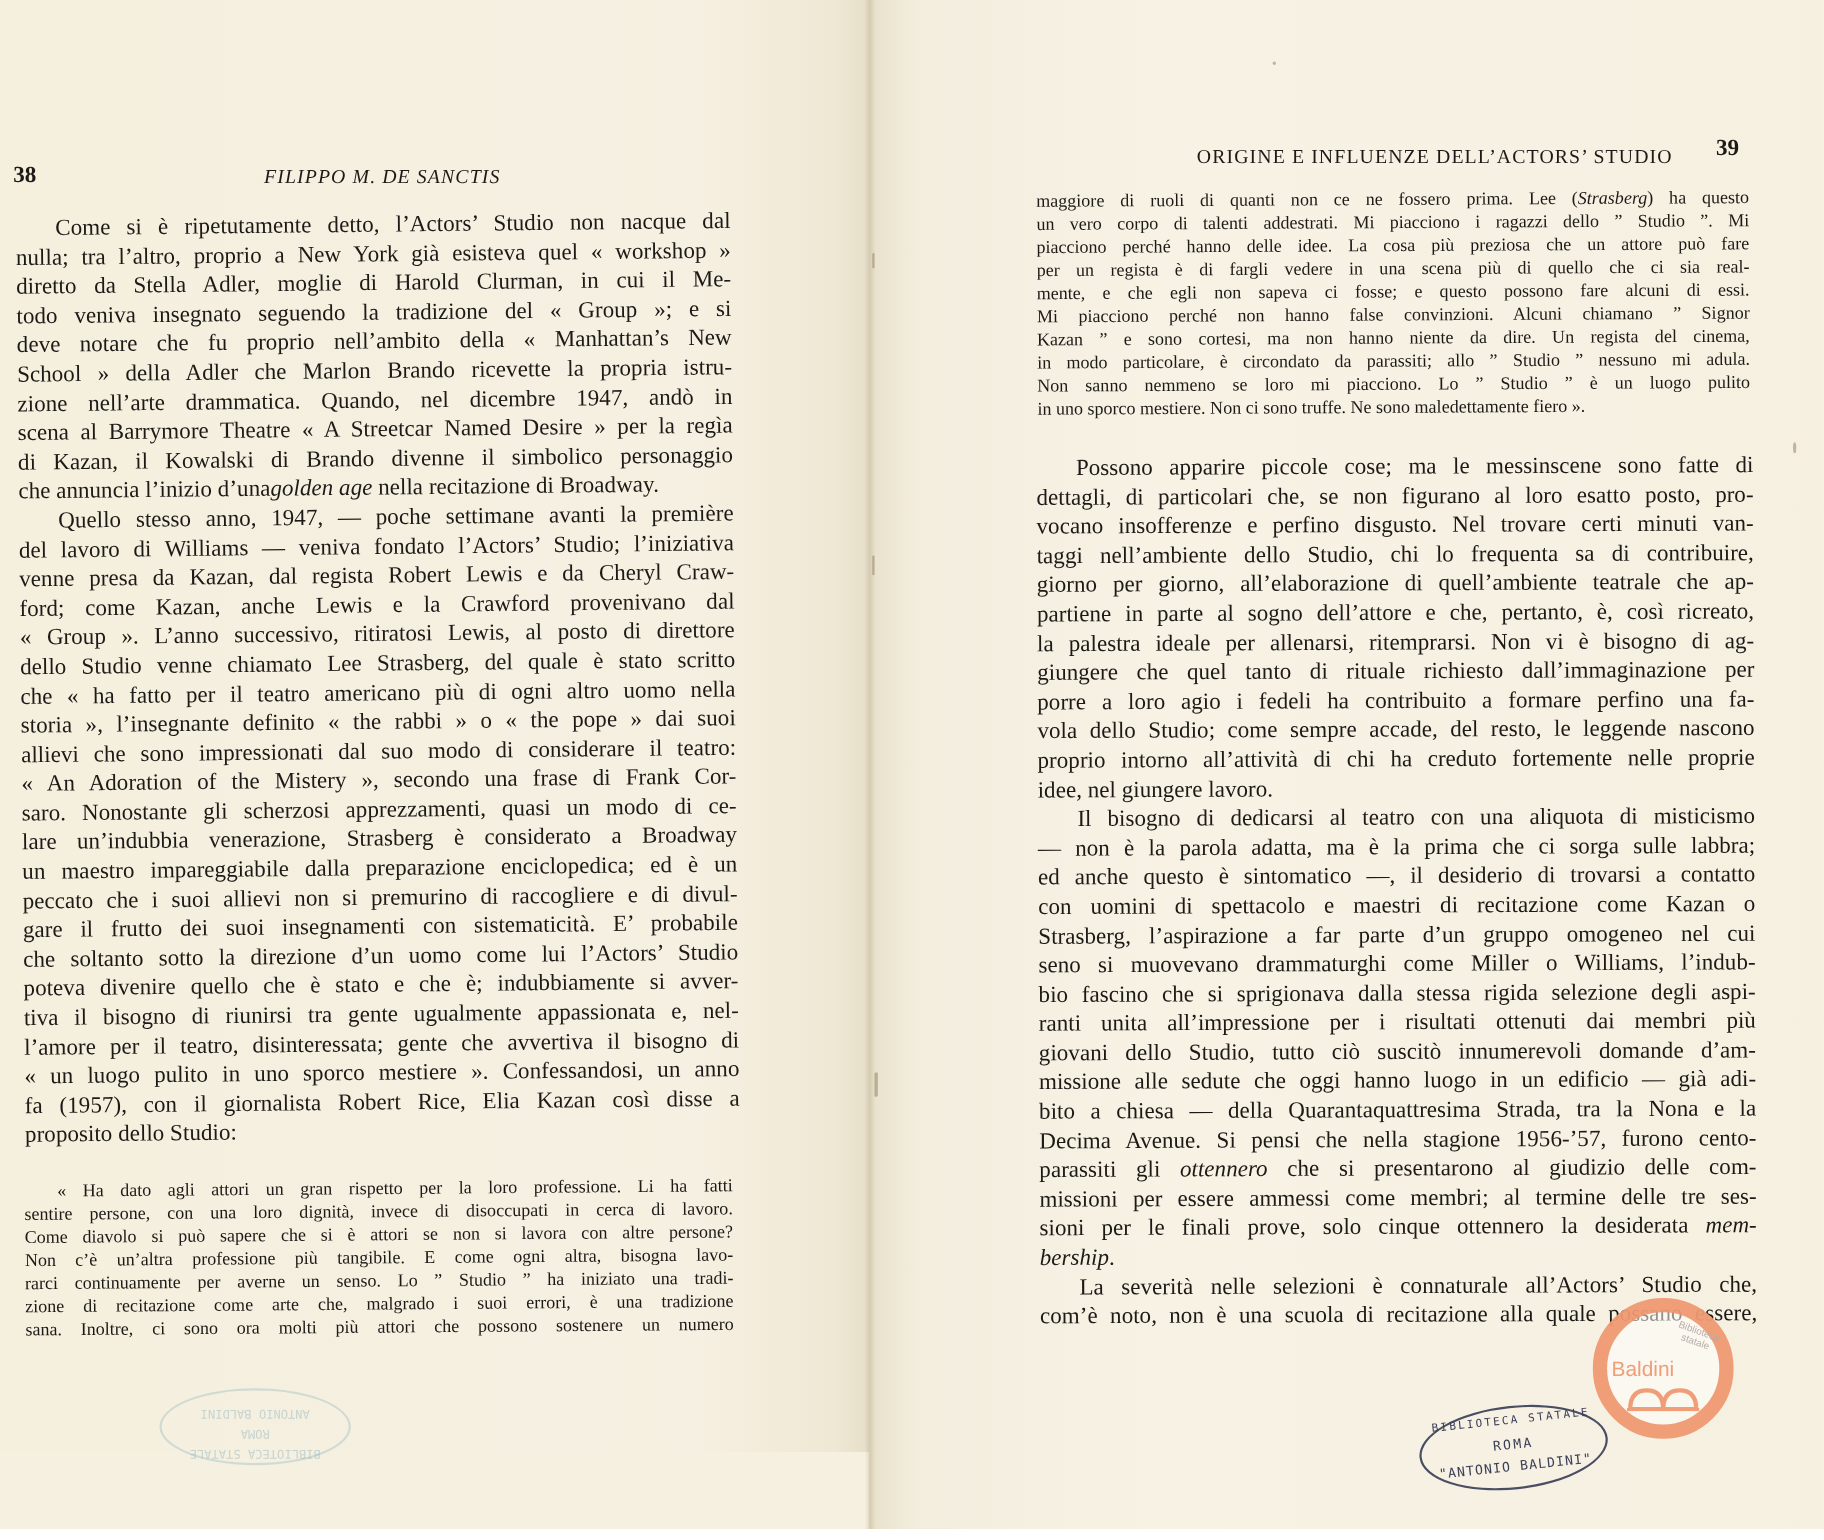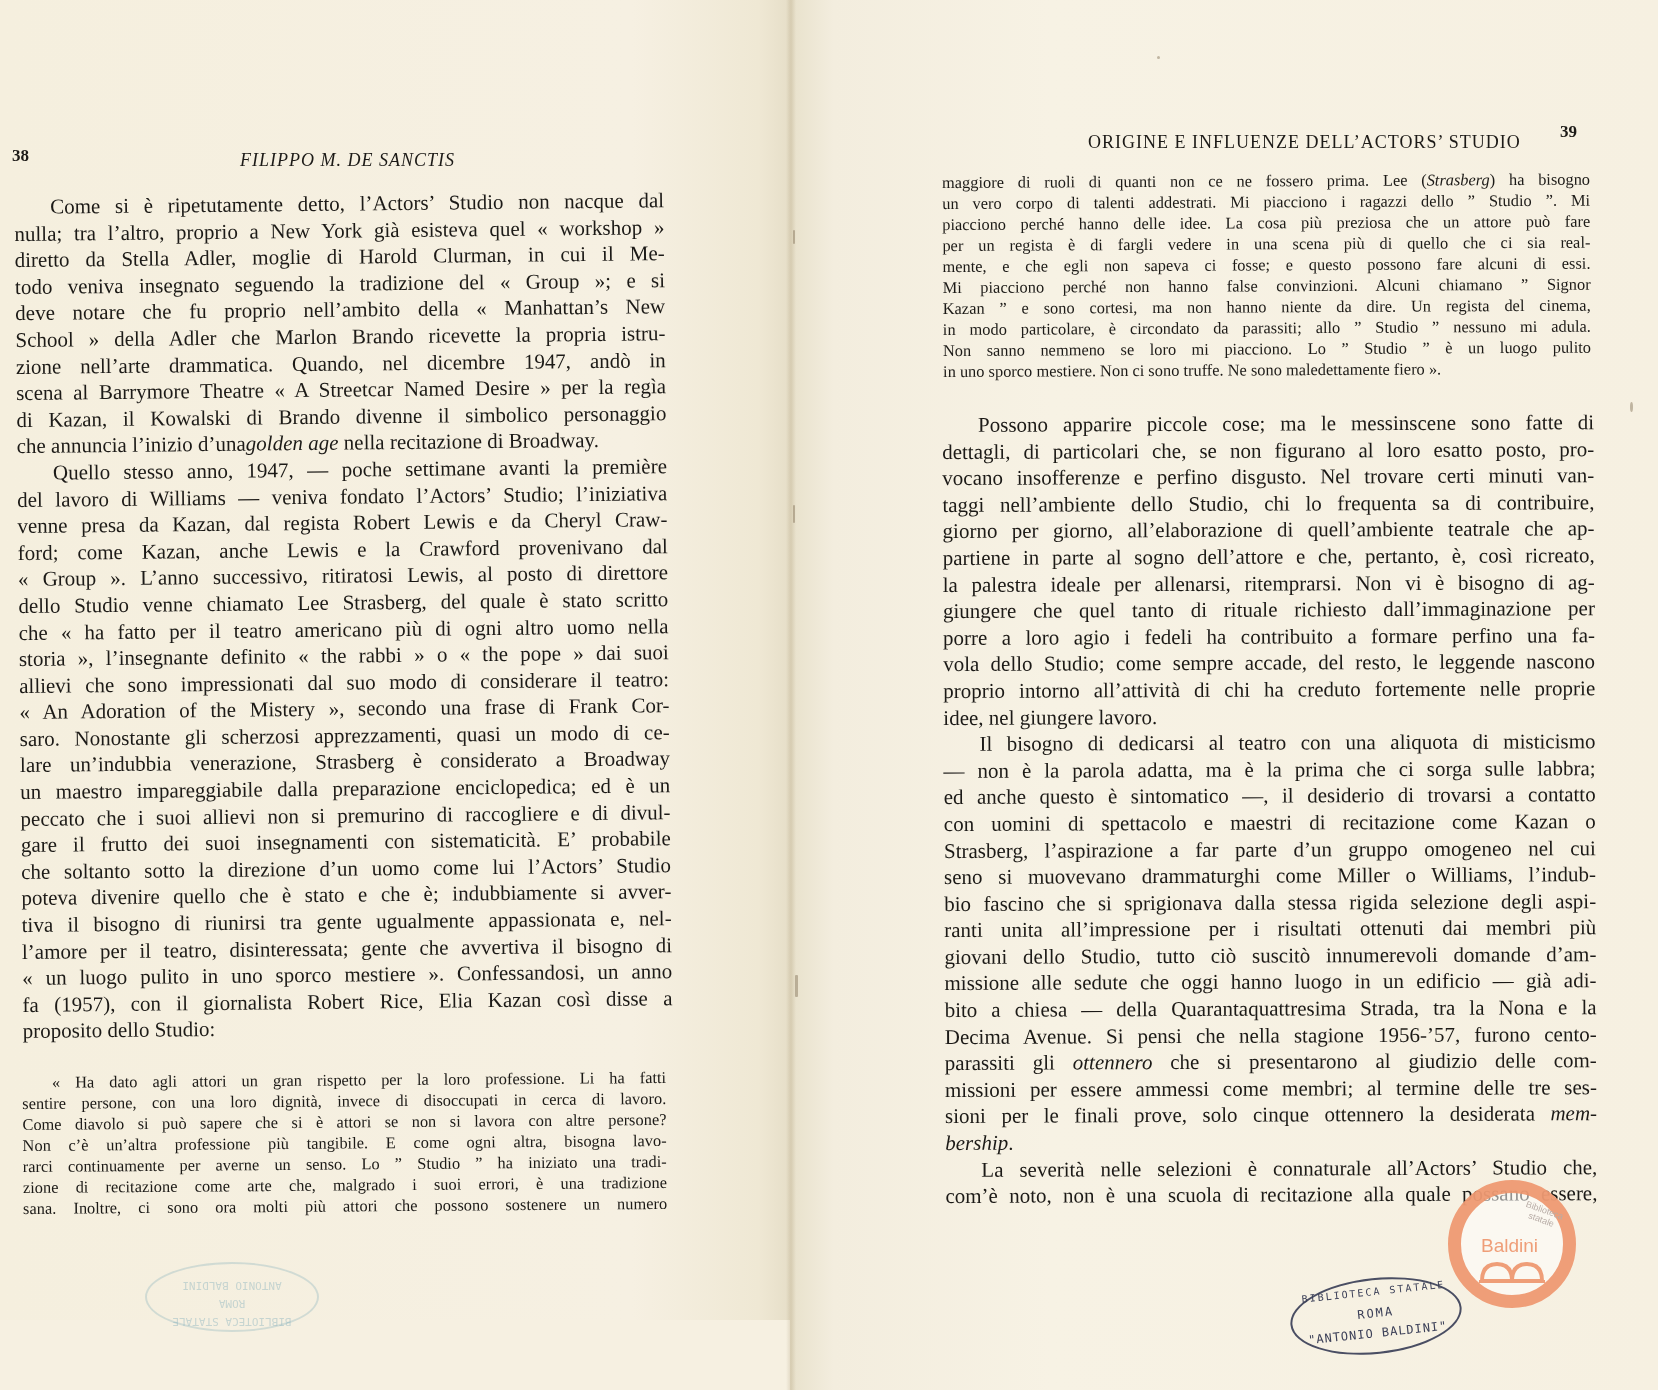"39" .folio { font-size: 17px -> 21px }
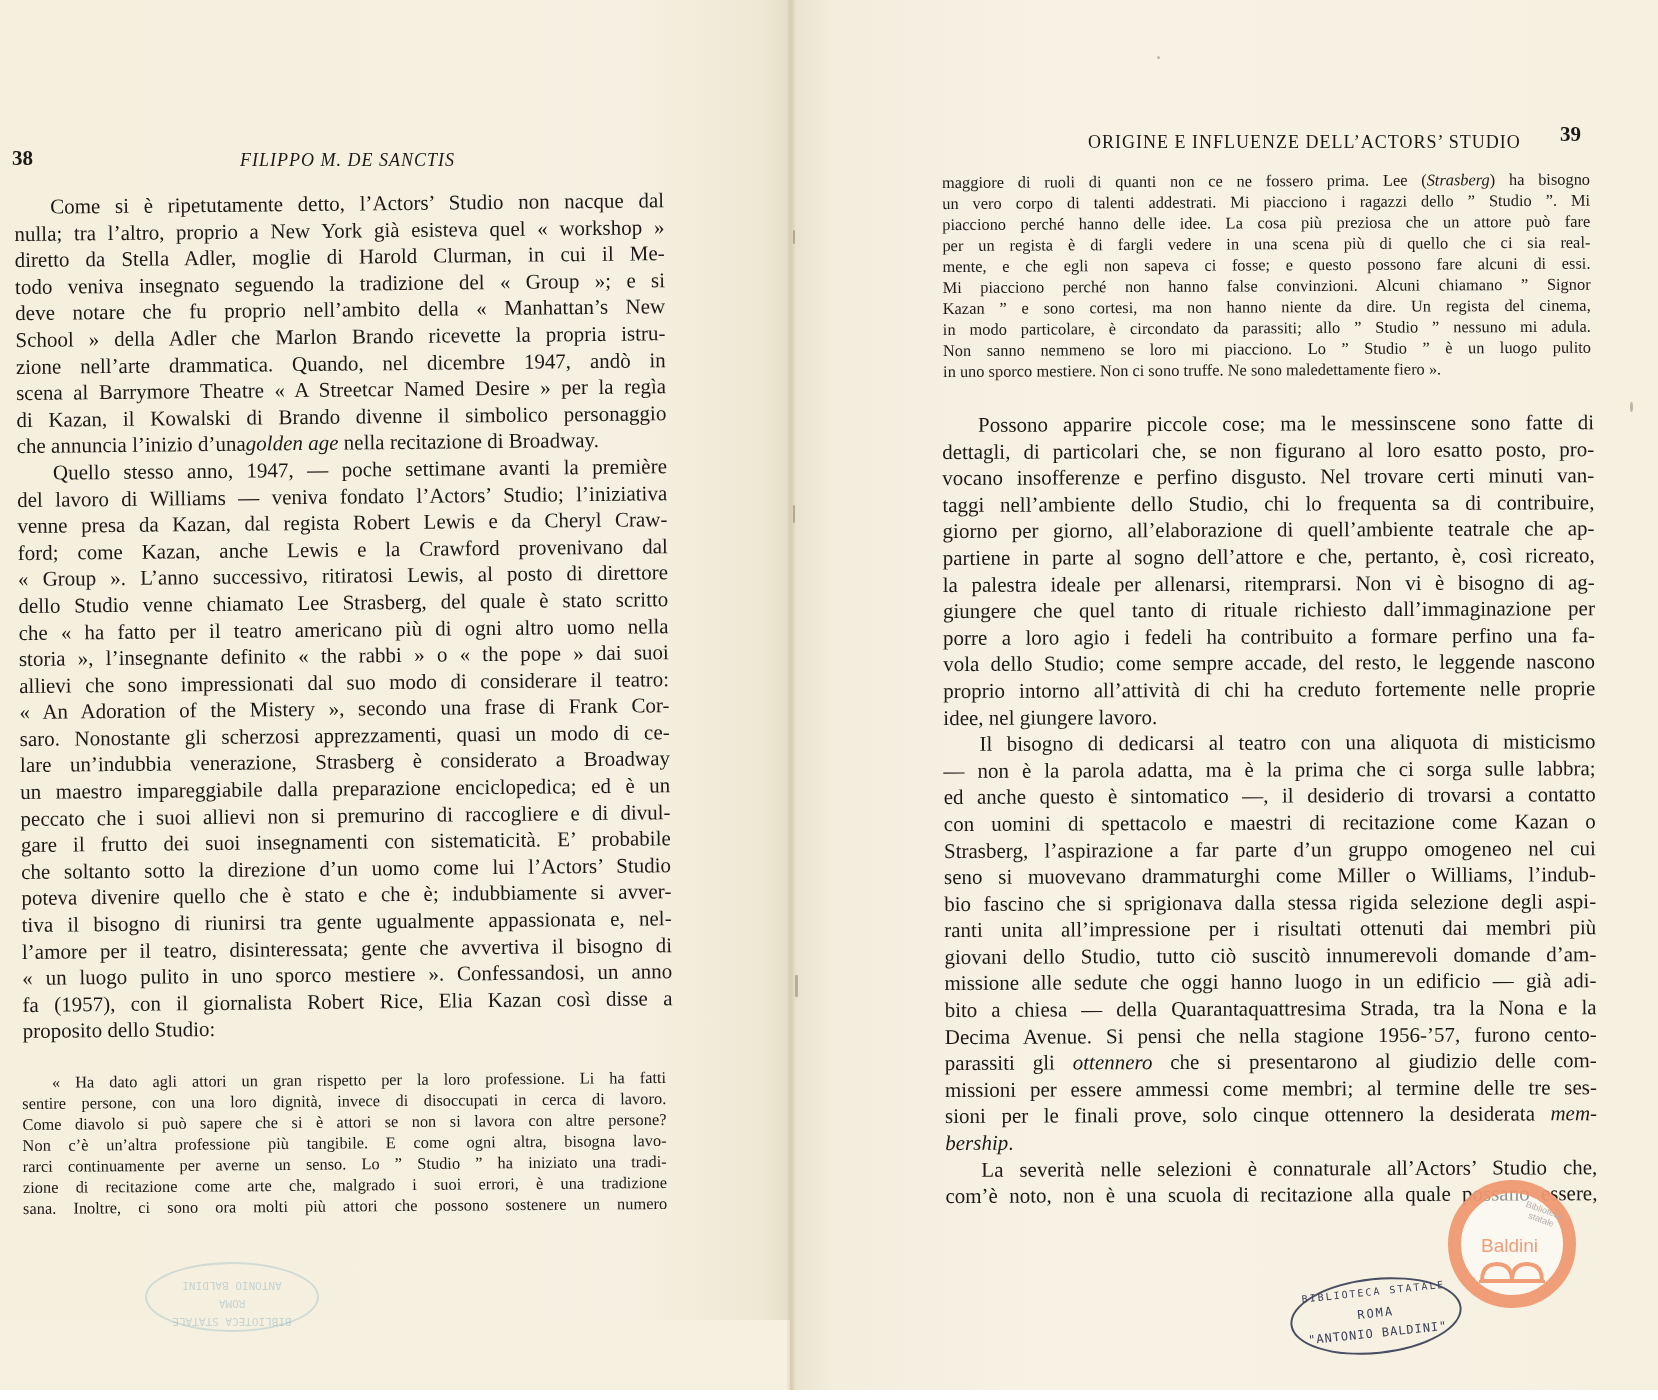") ha bisogno" span { text: bisogno -> questo }
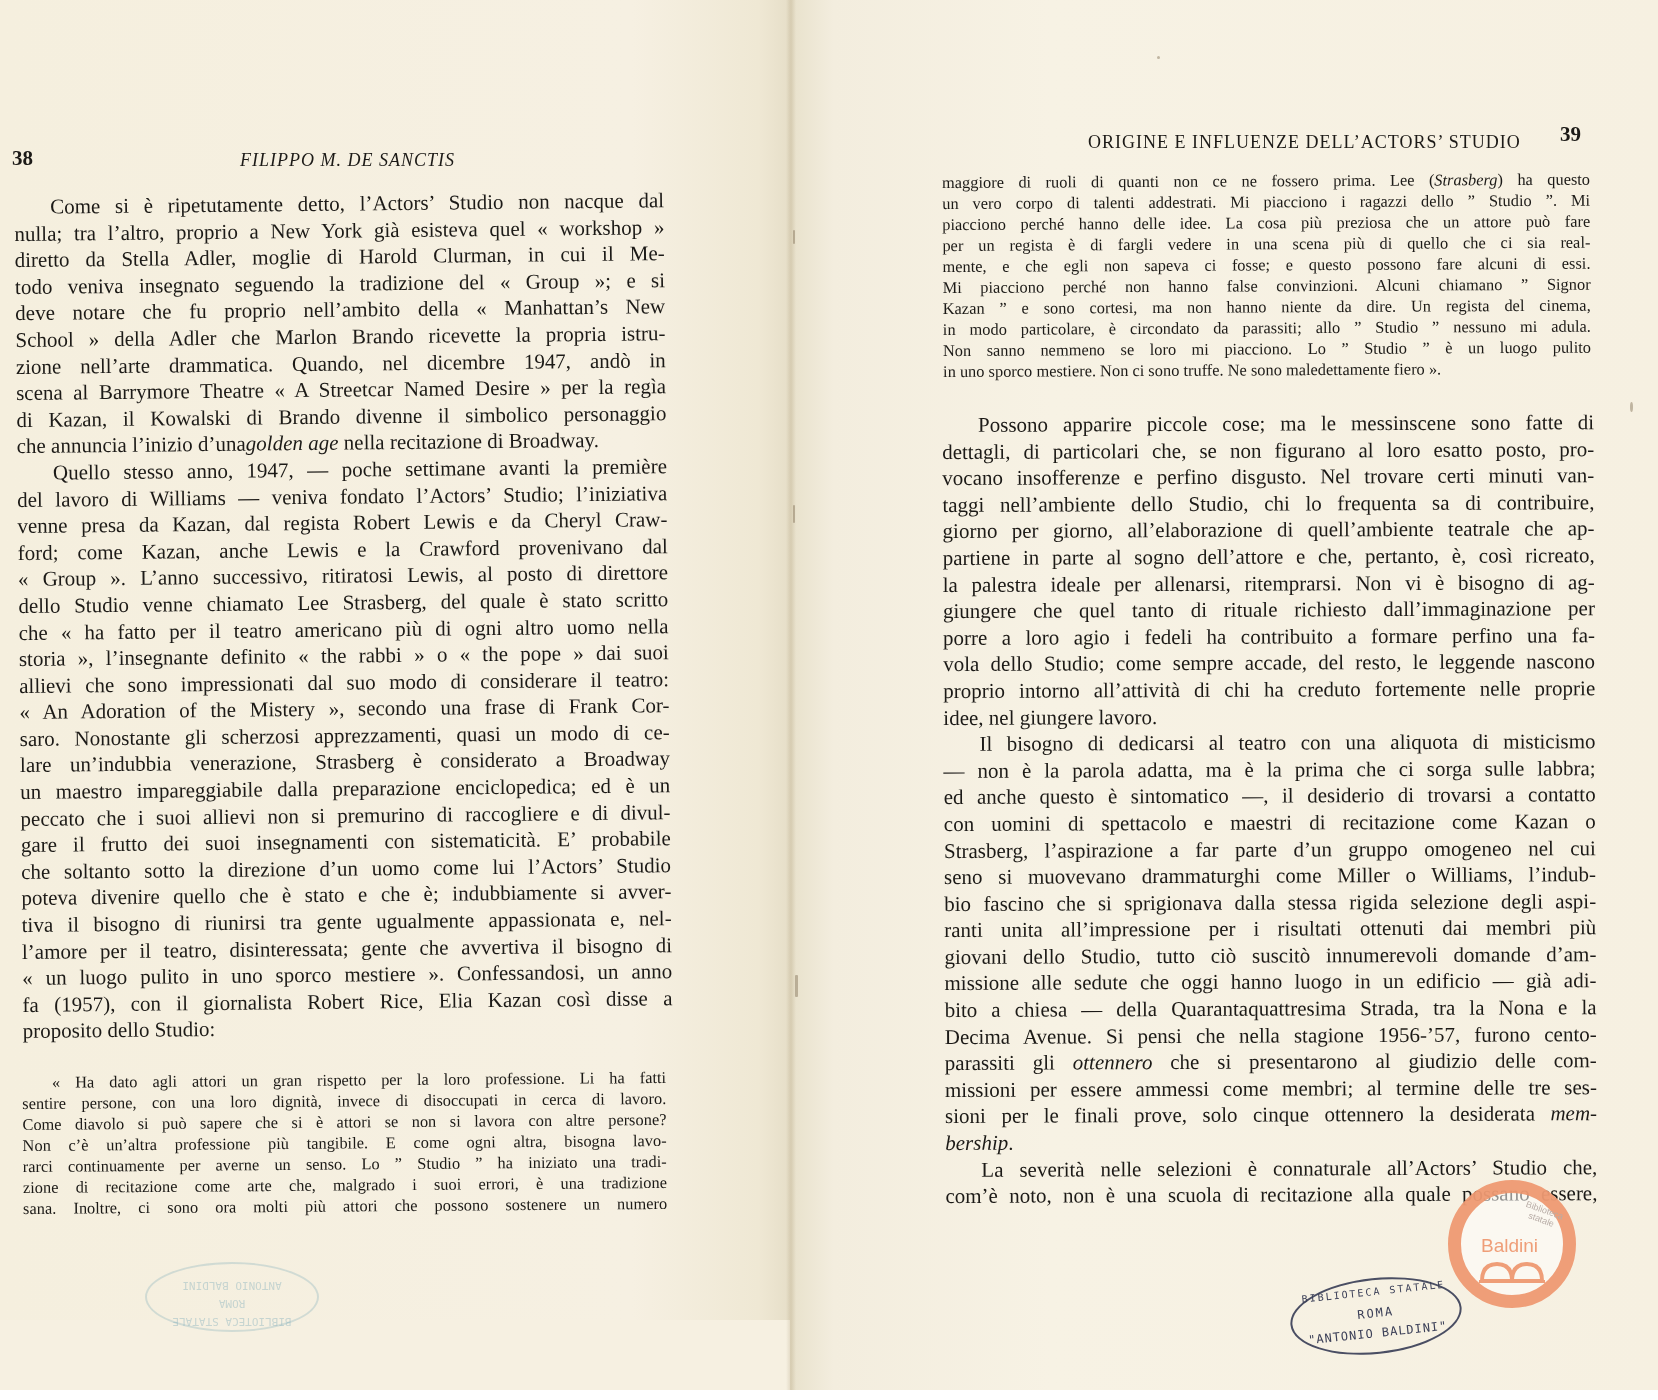"Baldini" .baldini .name { left: 20px -> 4px }
